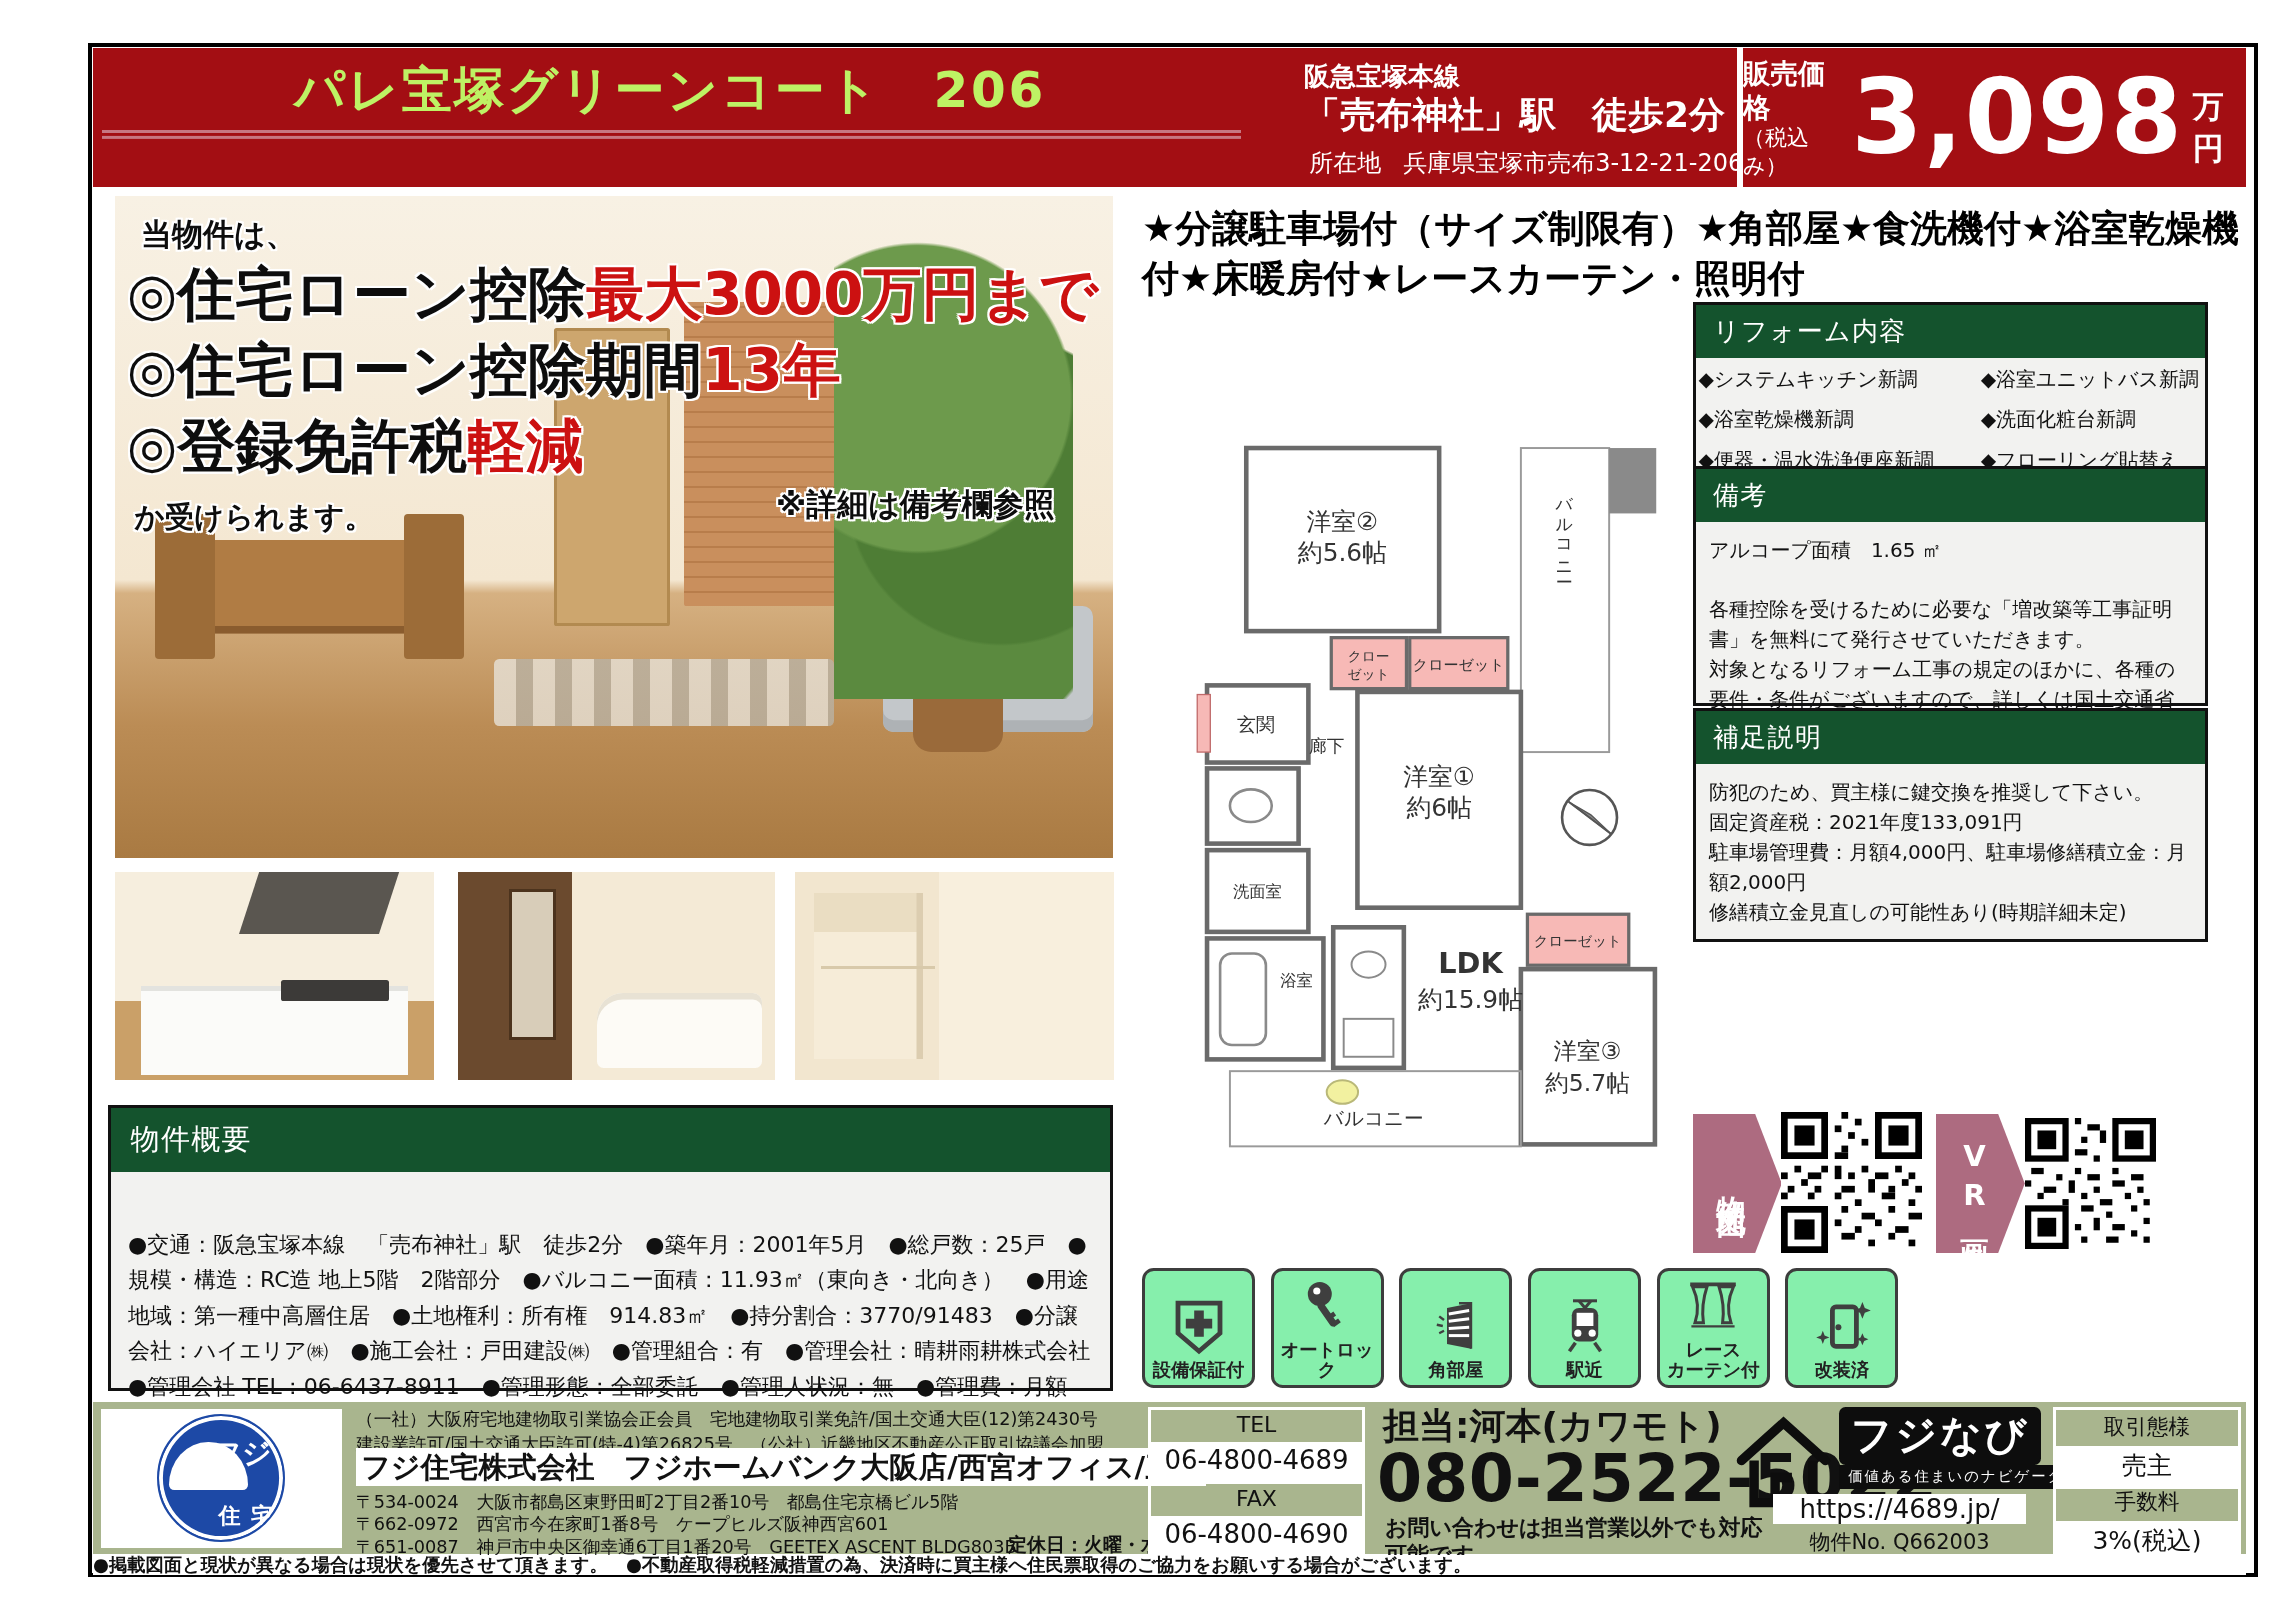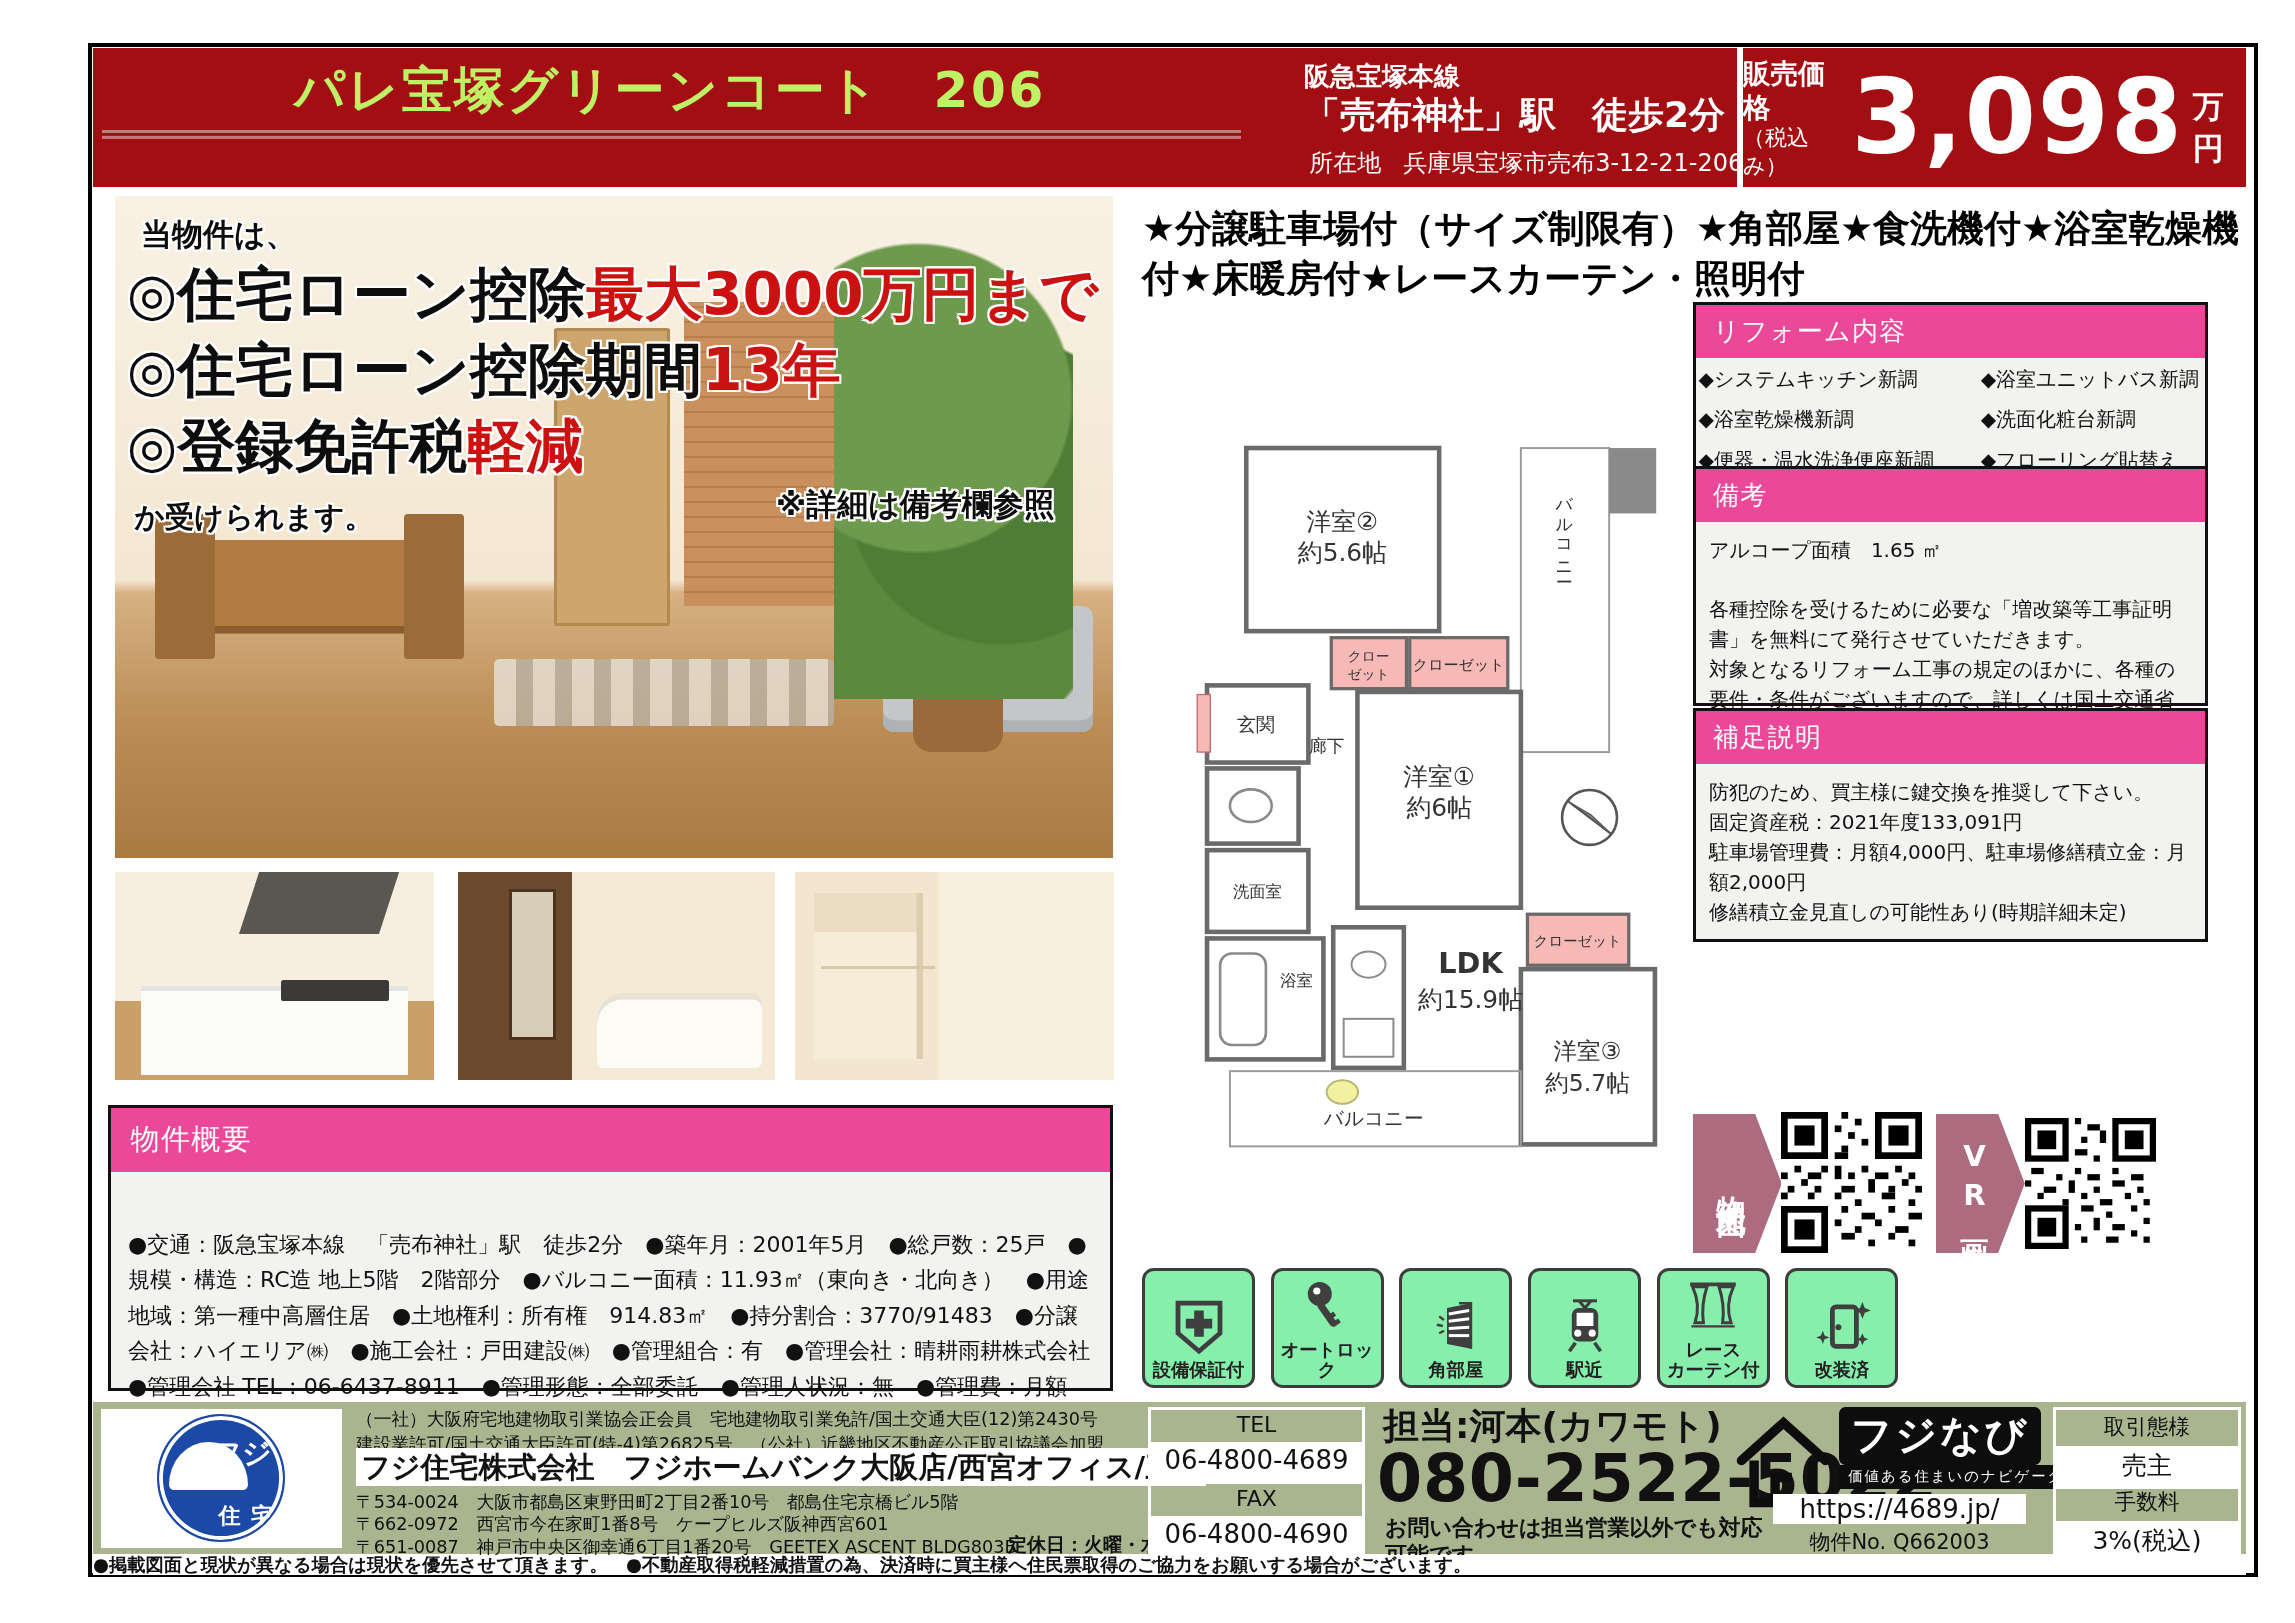"リフォーム内容" .sec-hd { background: #ec4899 -> #14532d }
